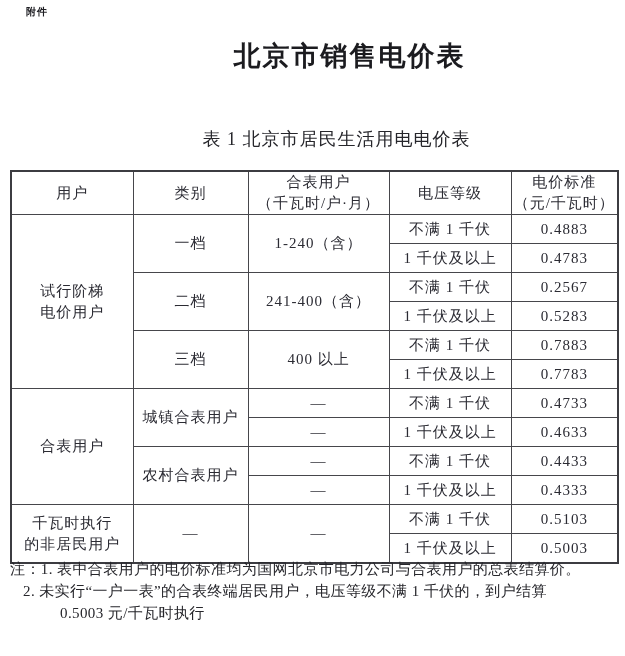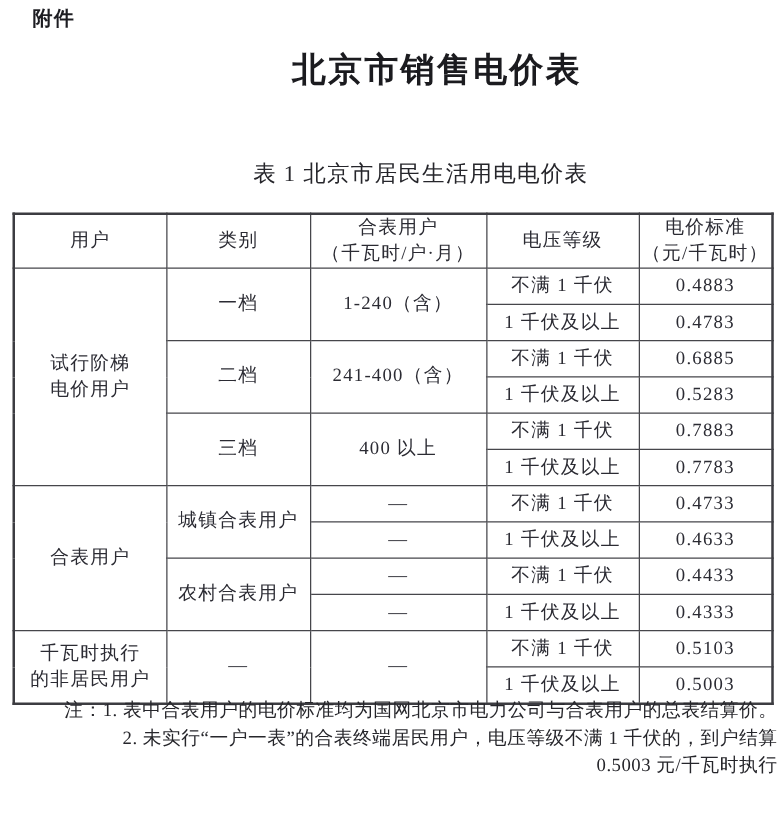"附件" .attachment { font-size: 16px -> 10px }
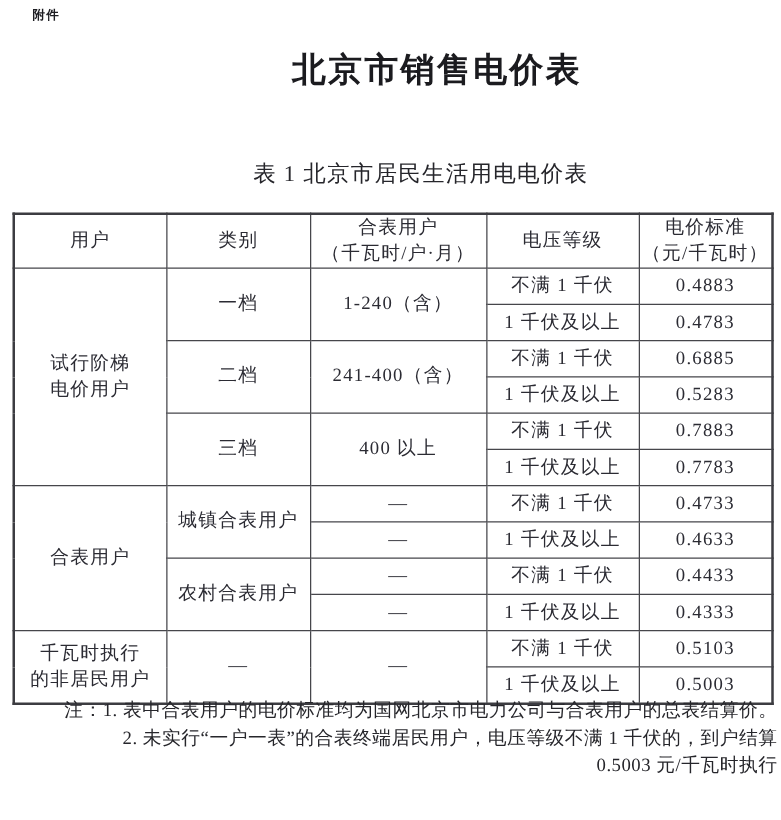"0.6885" td { text: 0.6885 -> 0.2567 }
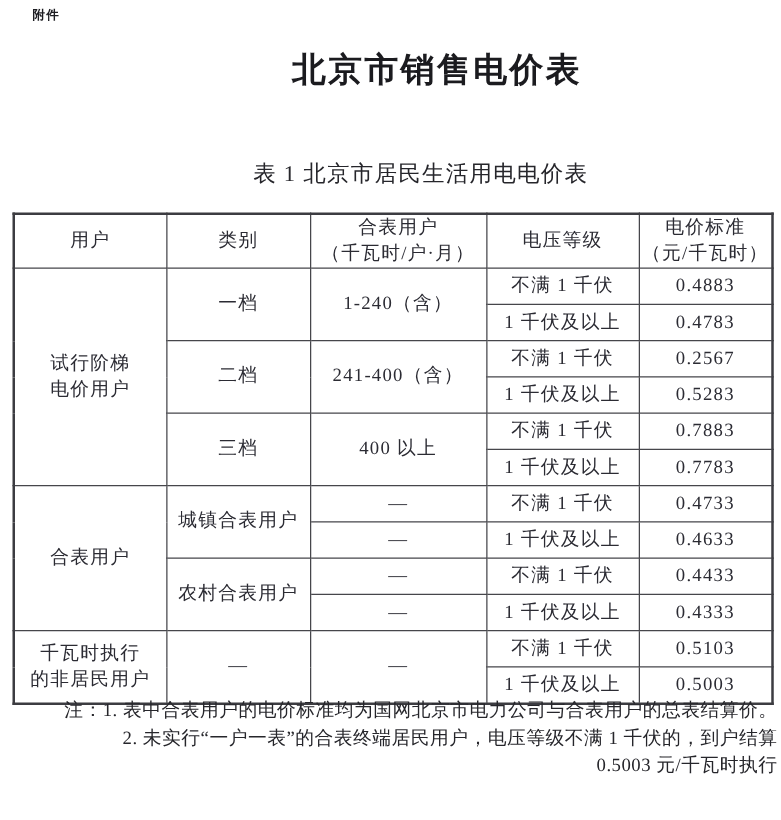"注：1. 表中合表用户的电价标准均为国网北京市电力公司与合表用户的总表结算价。" .notes { text-align: right -> none }
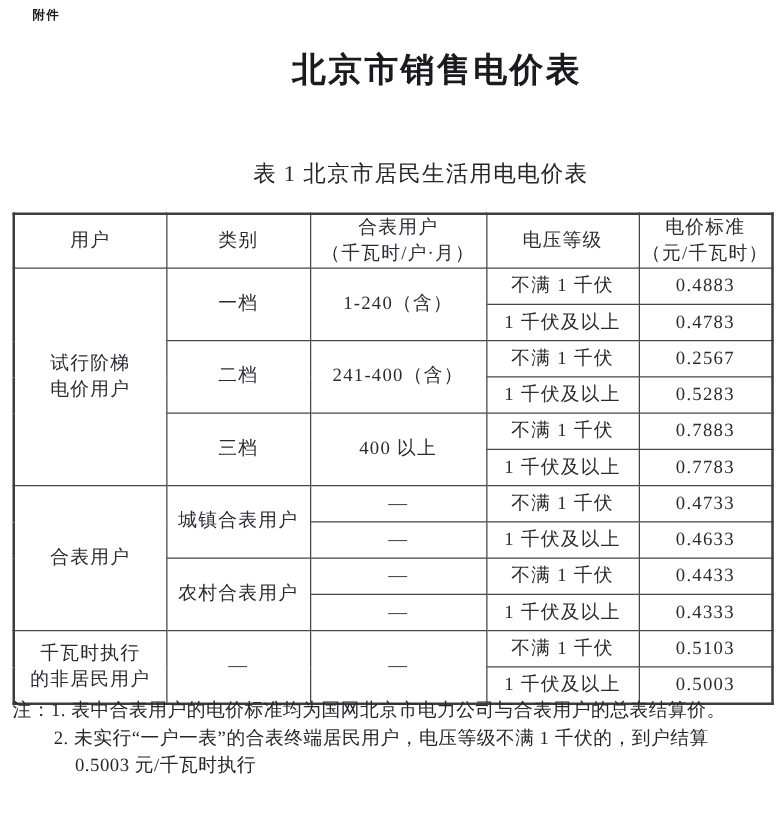"2. 未实行“一户一表”的合表终端居民用户，电压等级不满 1 千伏的，到户结算" .indent-1 { margin-left: 33px -> 13px }
